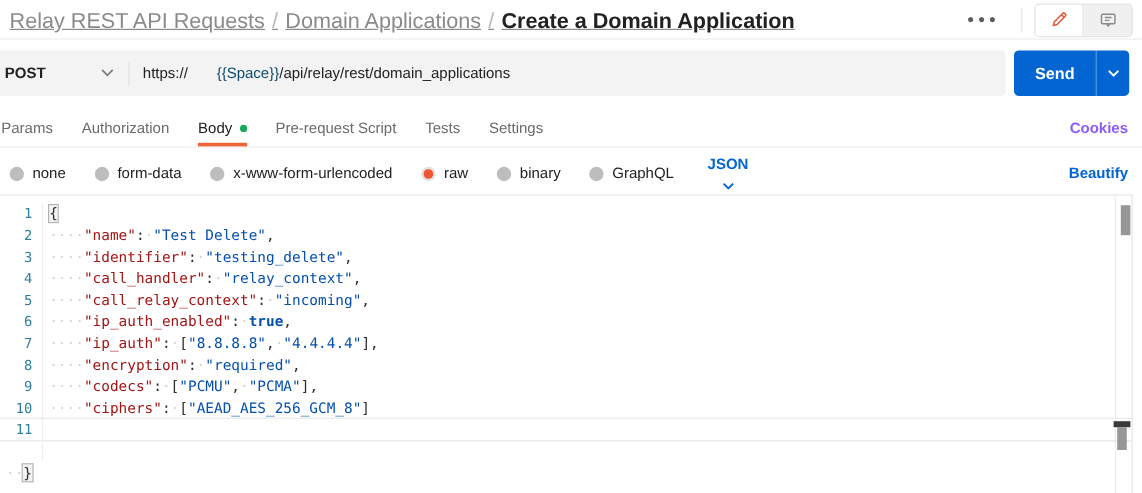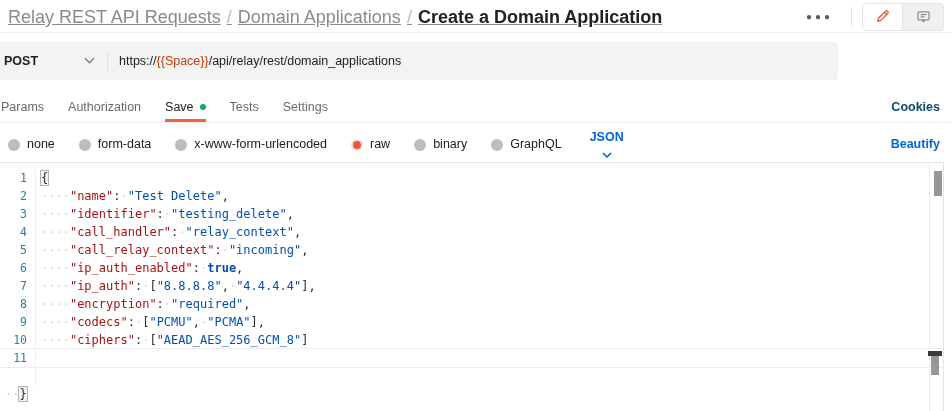"{{Space}}" .url-var { color: #c2410c -> #0c4a6e; padding-left: none -> 24px }
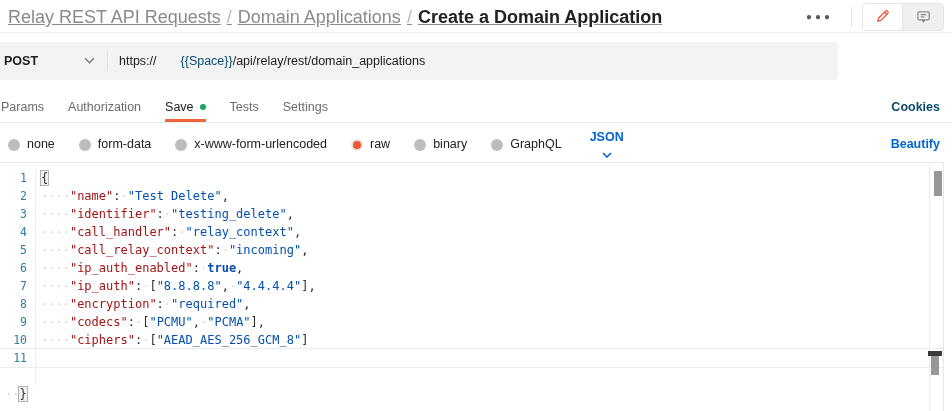"Send" div.send-btn { html: none -> <div> <div>Send</div> <div> <svg> <path></path> </svg> </div> </div> }
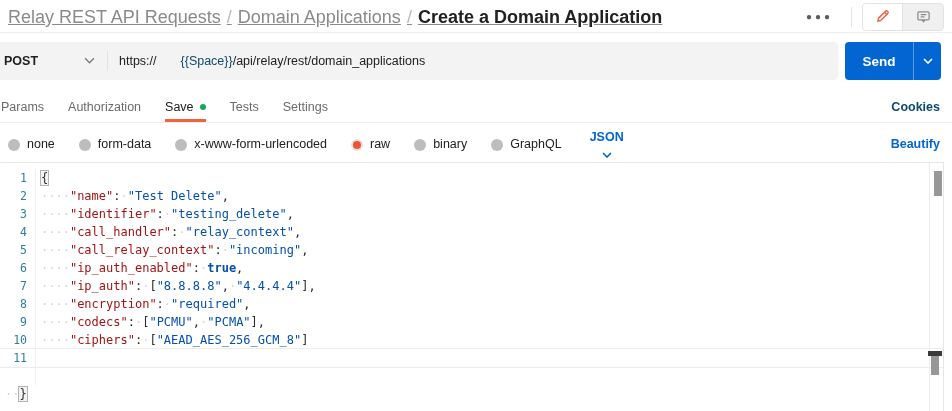"Save" span { text: Save -> Body }
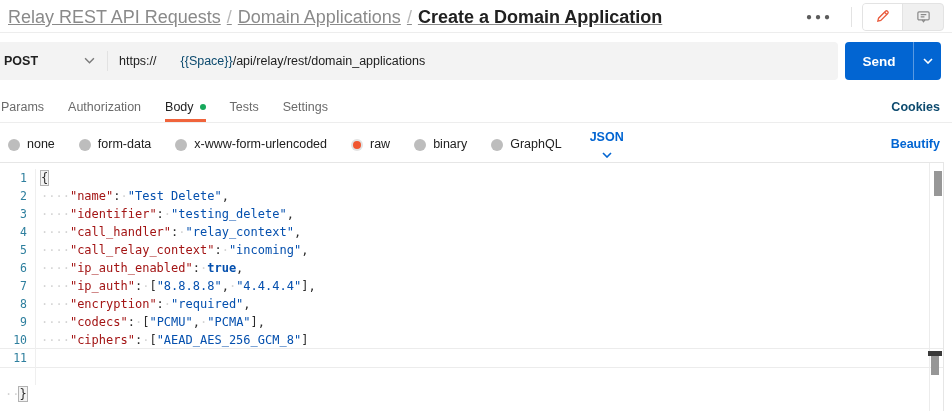"Pre-request Script" div.tab { html: none -> <div> <span>Pre-request Script</span> </div> }
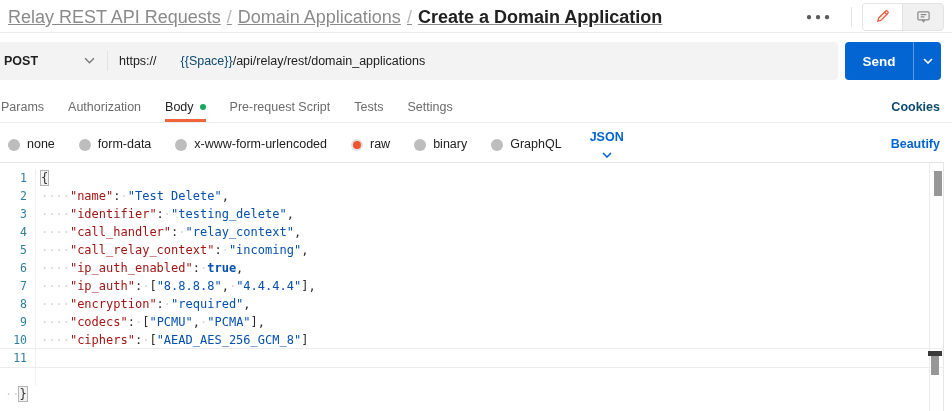"Cookies" .cookies { color: #0c4a6e -> #8b5cf6 }
